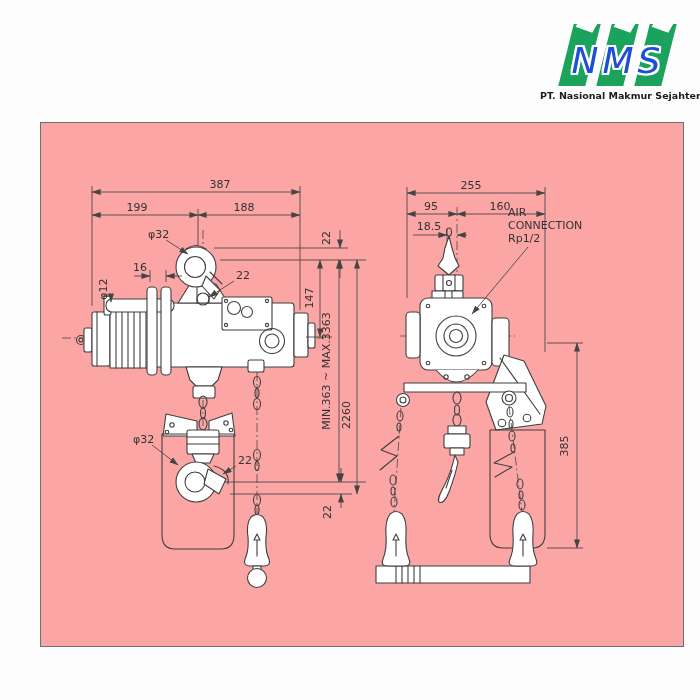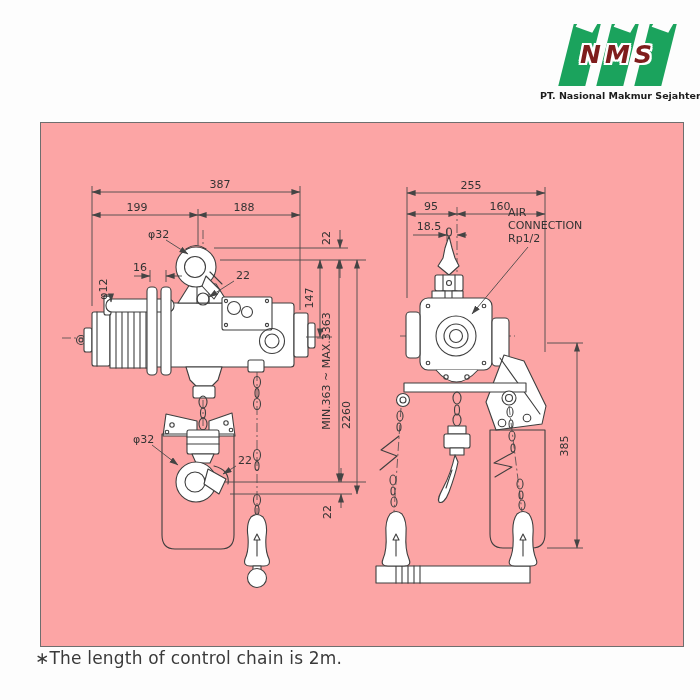"NMS" .logo-nms { color: #7f1d1d -> #1d4ed8; font-size: 25px -> 36px; font-weight: bold -> normal }
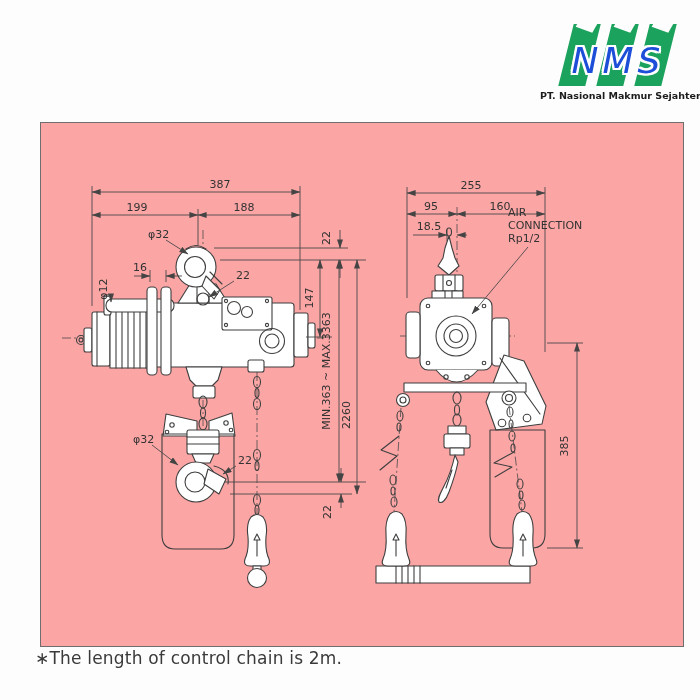"∗The length of control chain" div.note { html: <div>∗The length of control chain is 2m.</div> -> none }
